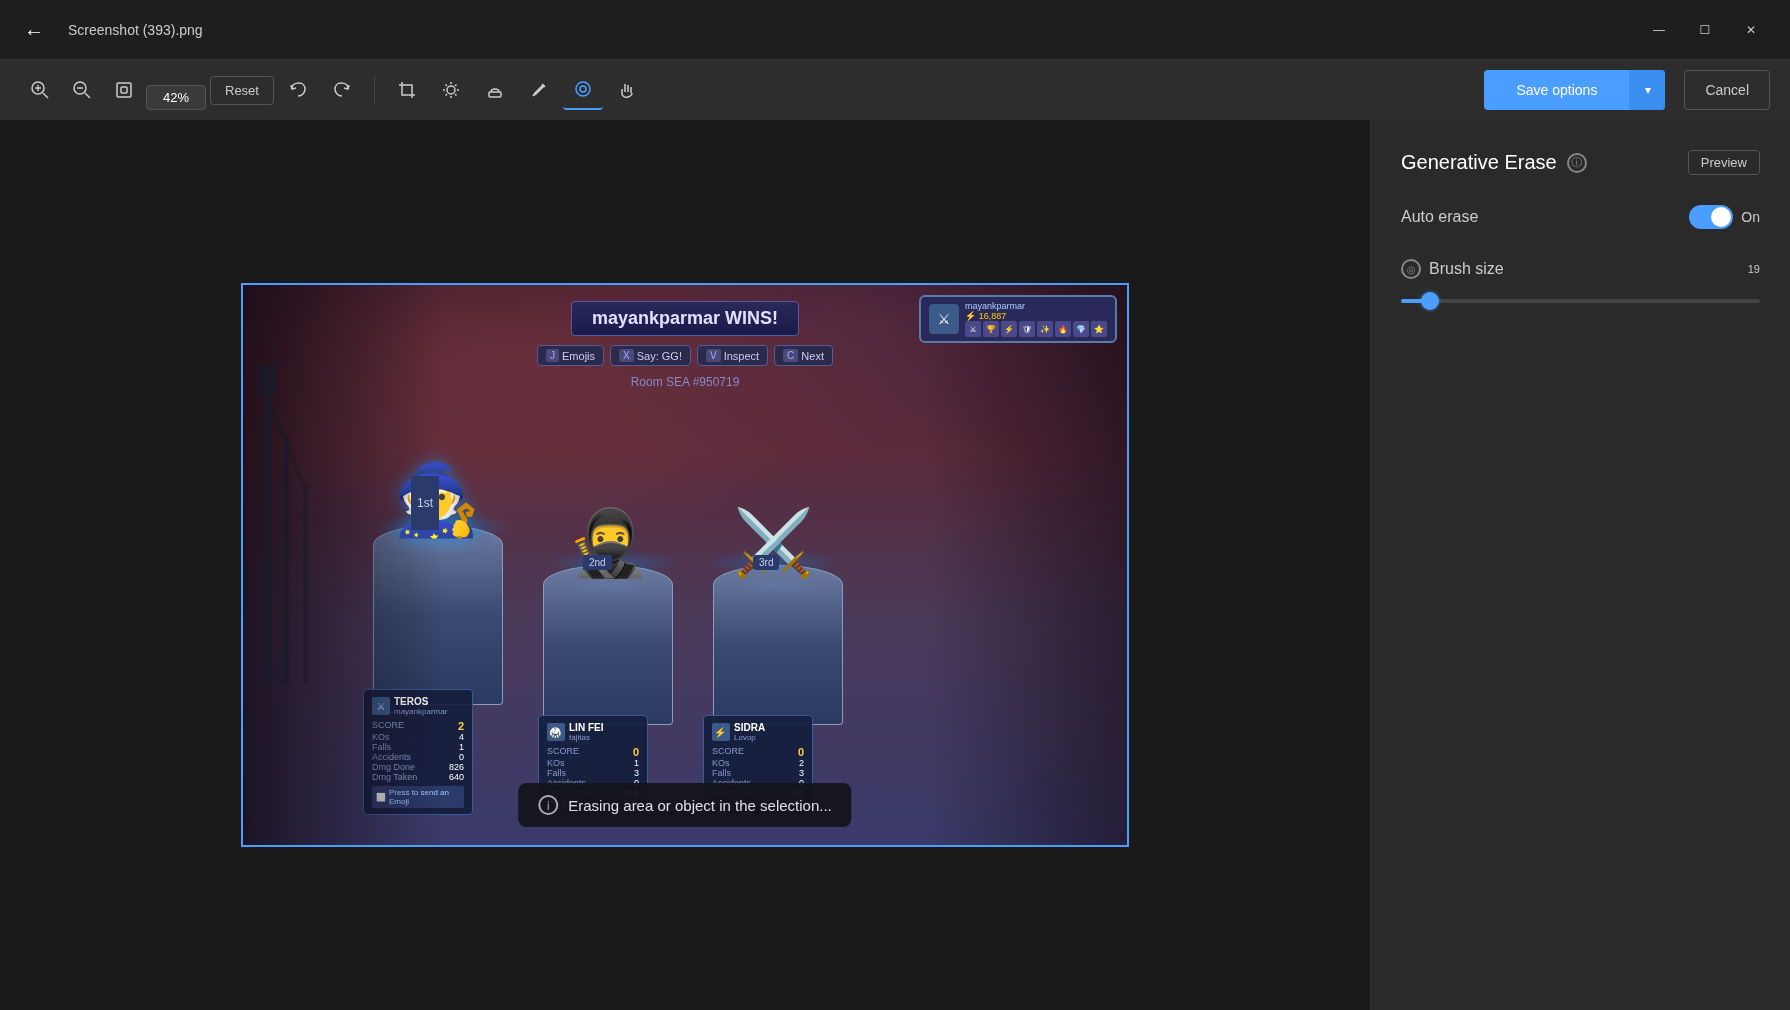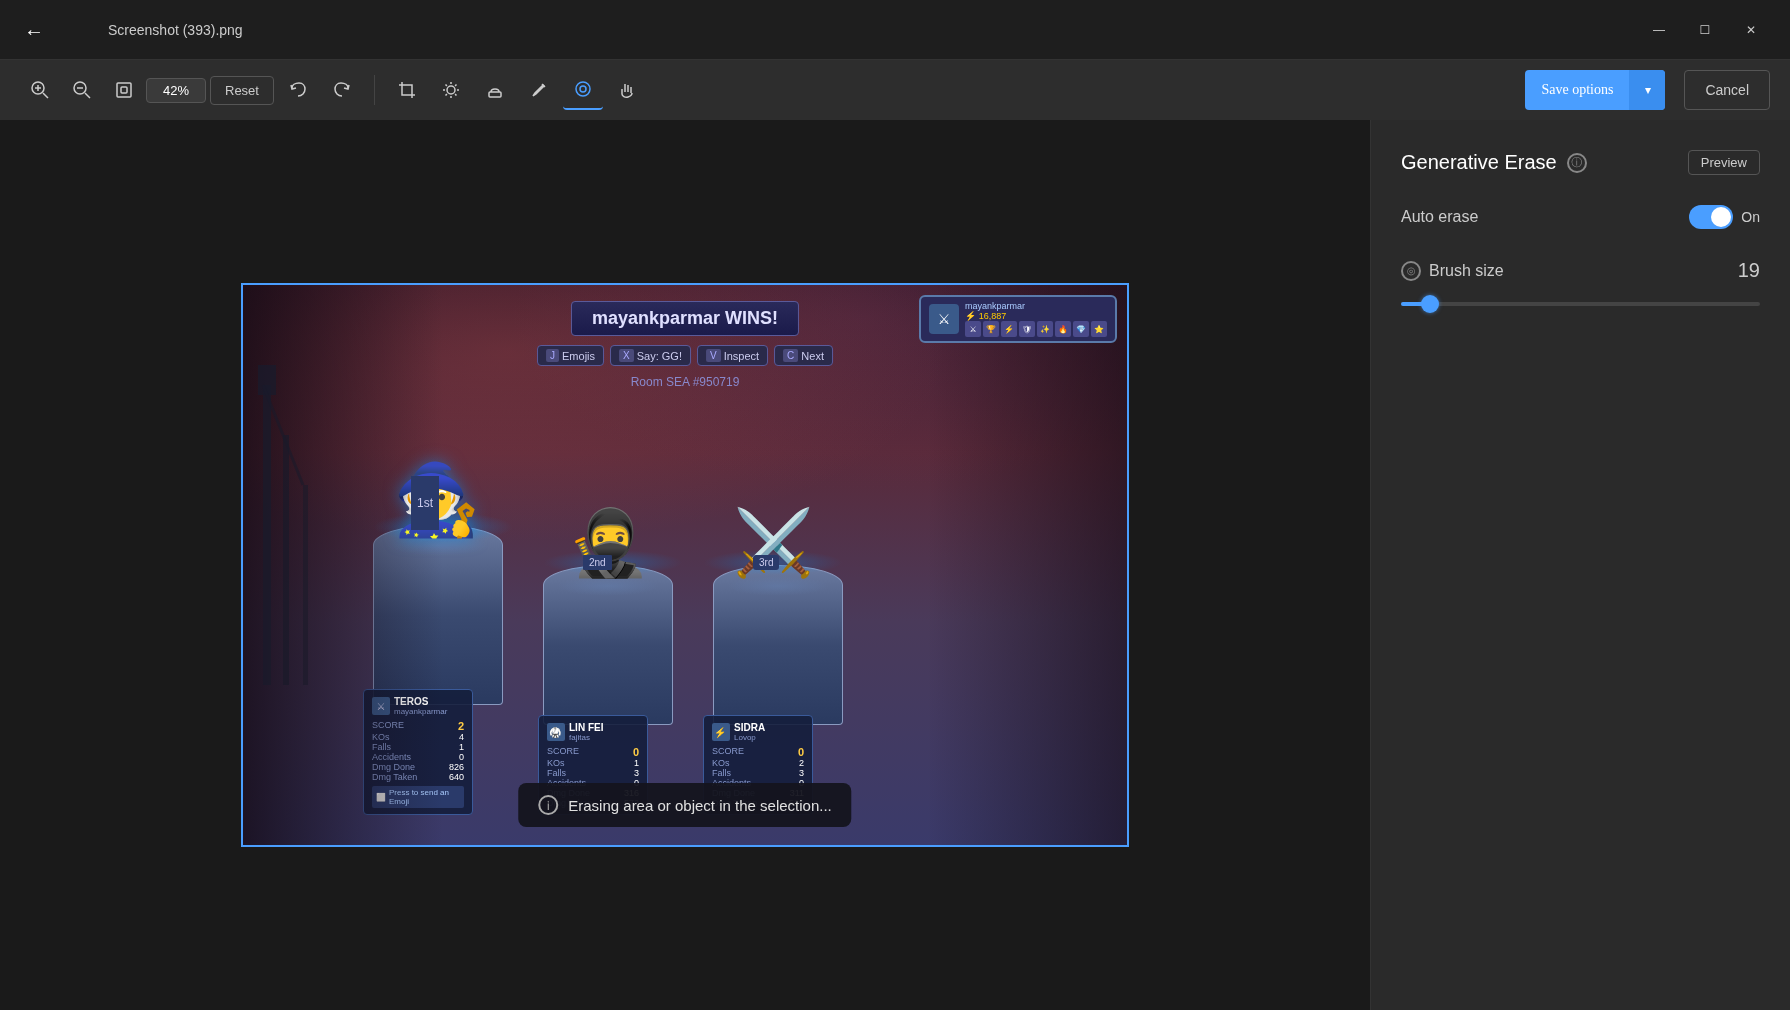"Screenshot (393).png" .titlebar-title { margin-left: 40px -> none }
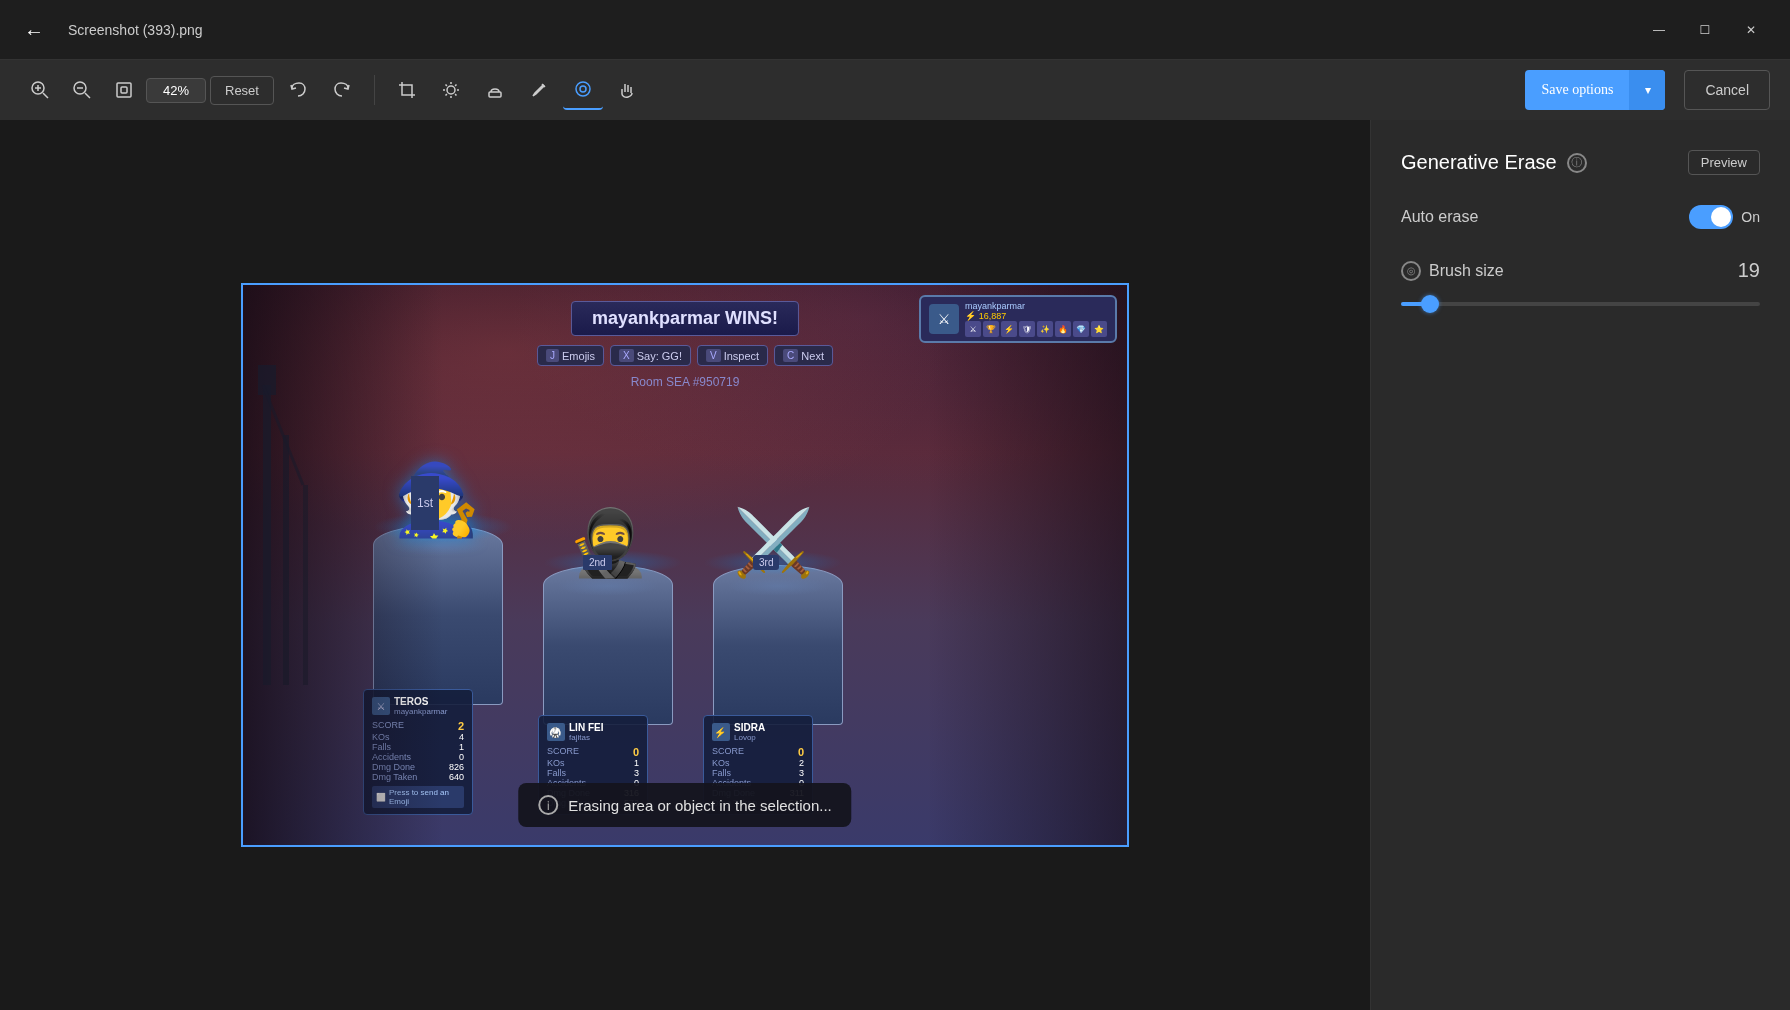"42%" .tool-group { align-items: center -> flex-end }
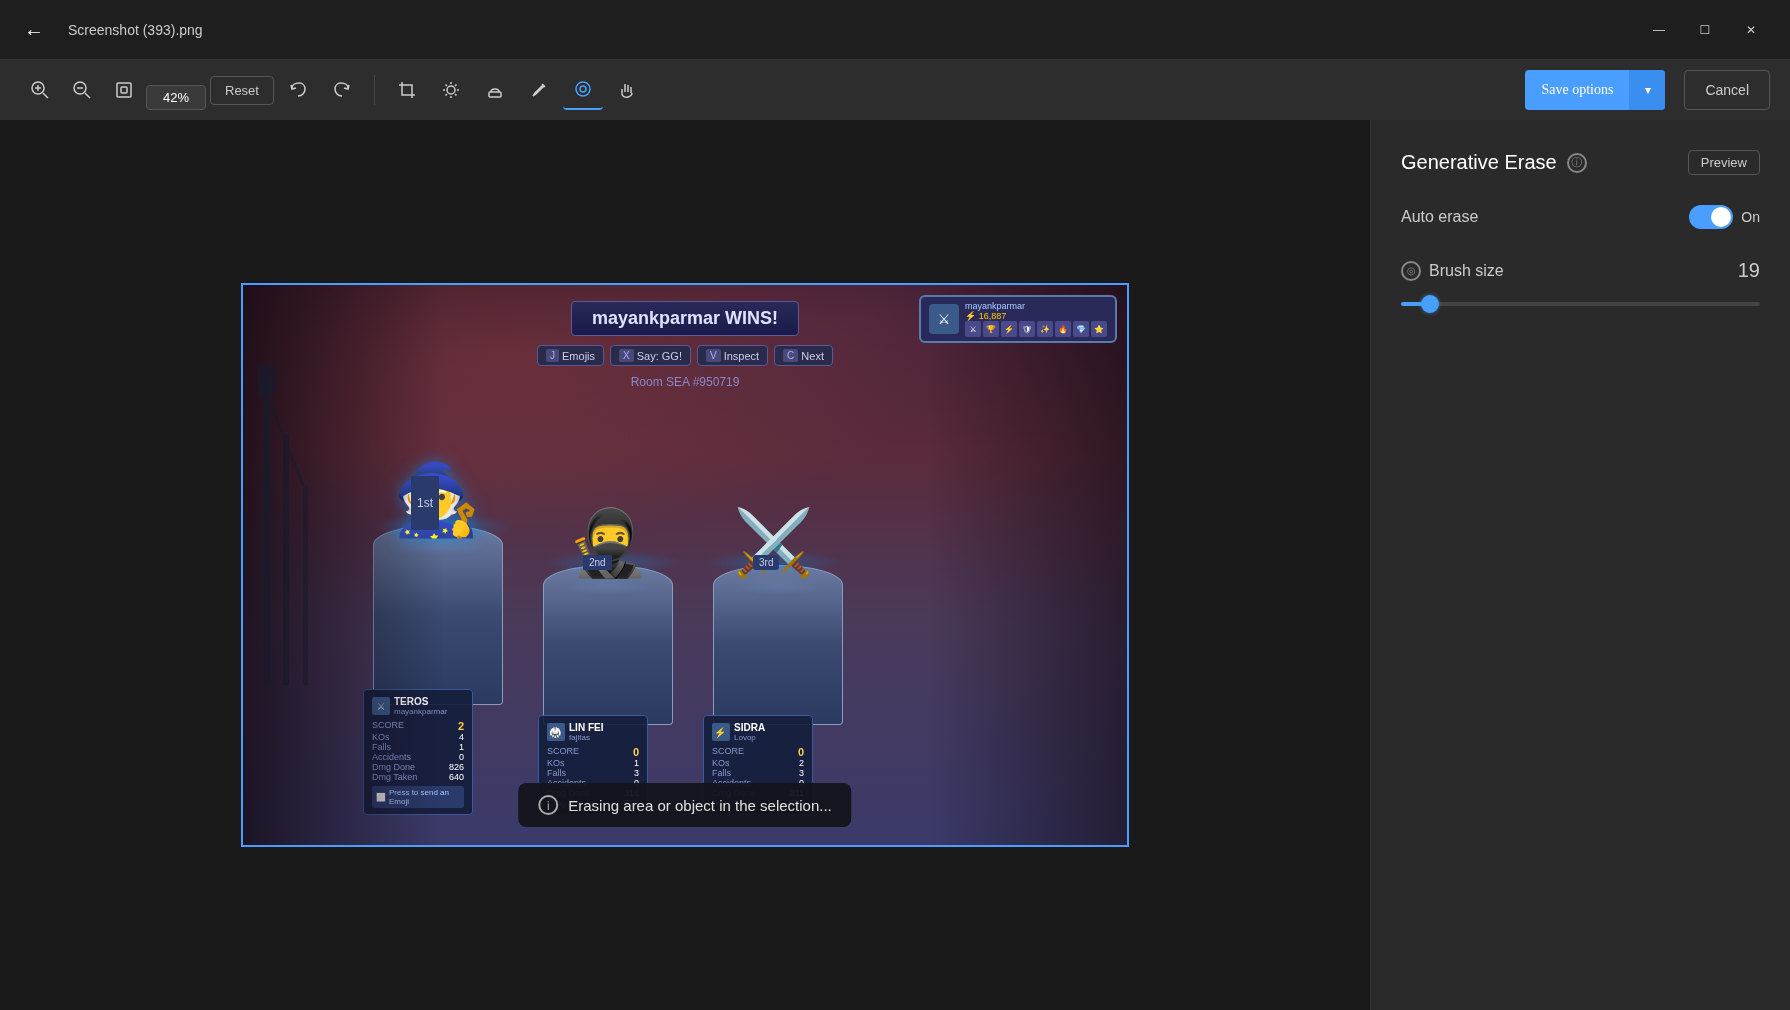"Save options" .save-options-label { font-family: Liberation Serif, serif -> none; padding: 0 16px -> 0 32px }
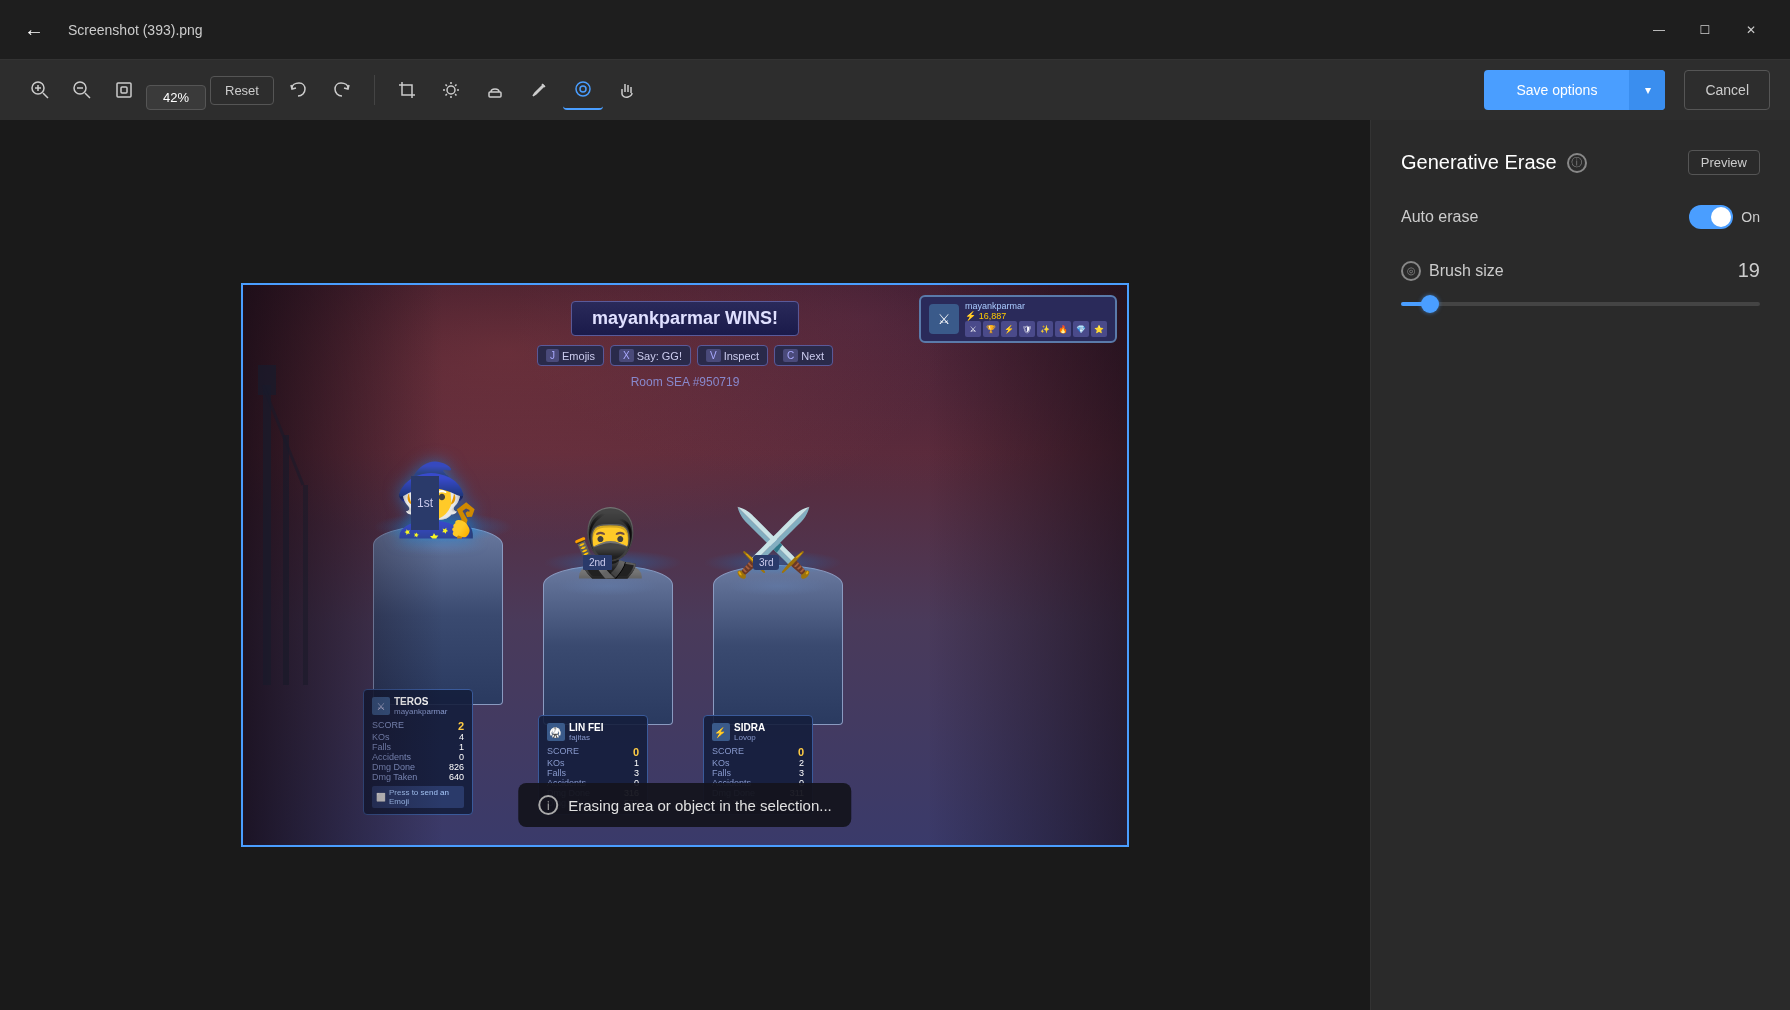"19" .brush-value { font-size: 20px -> 11px }
